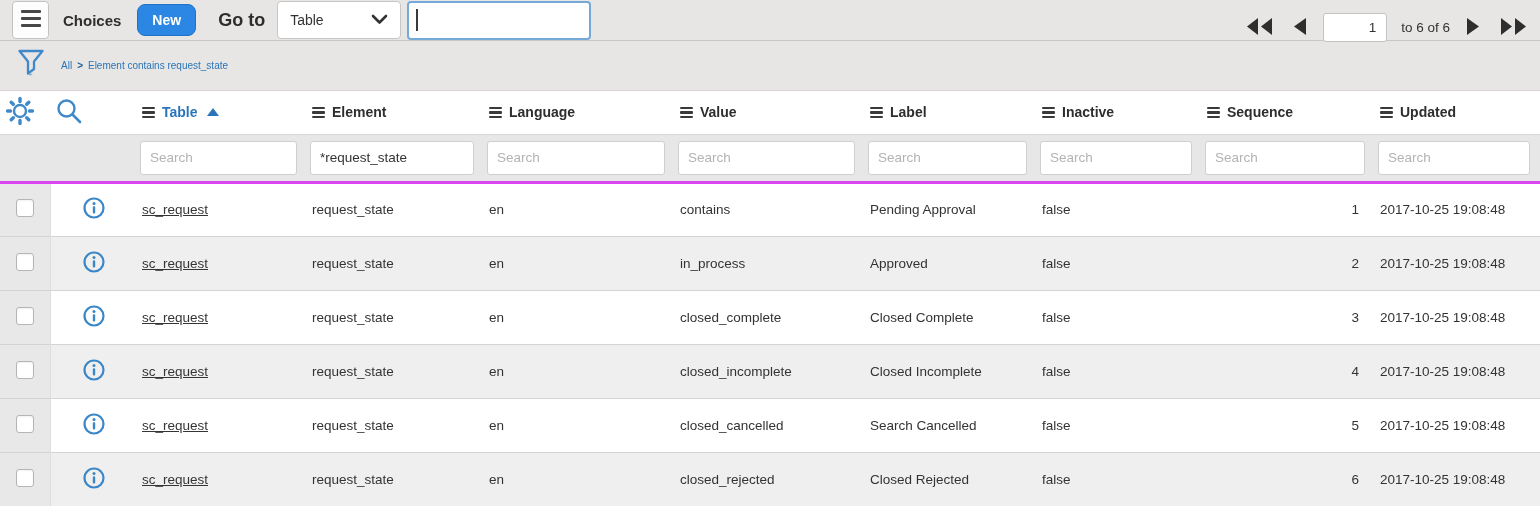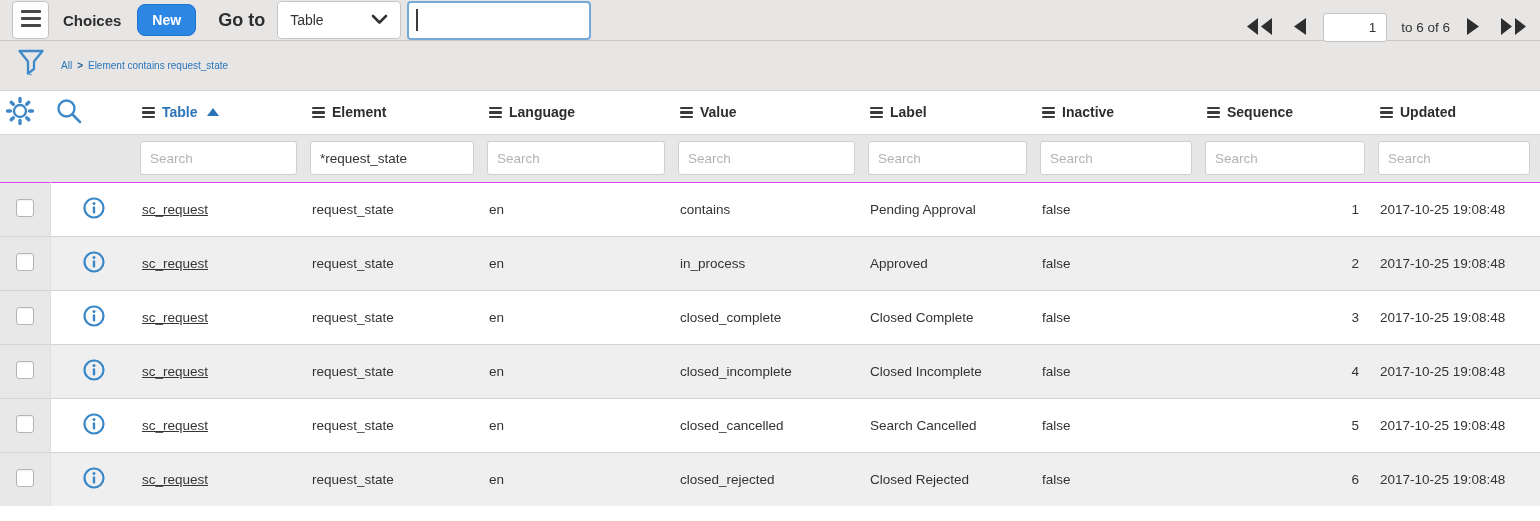"Search" tr.search-row { border-bottom: 1px solid #d946ef -> 3px solid #d946ef }
